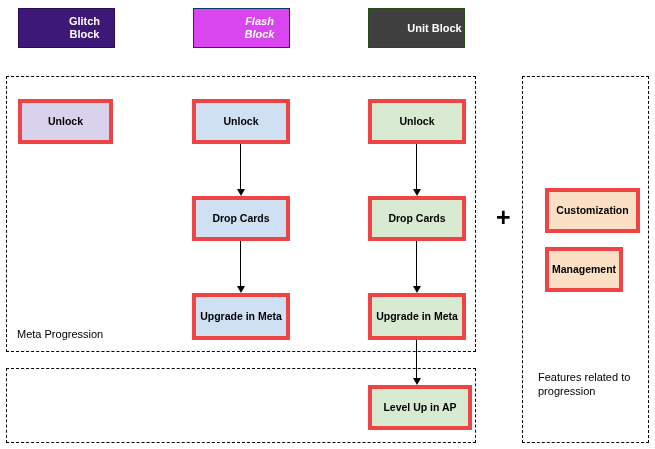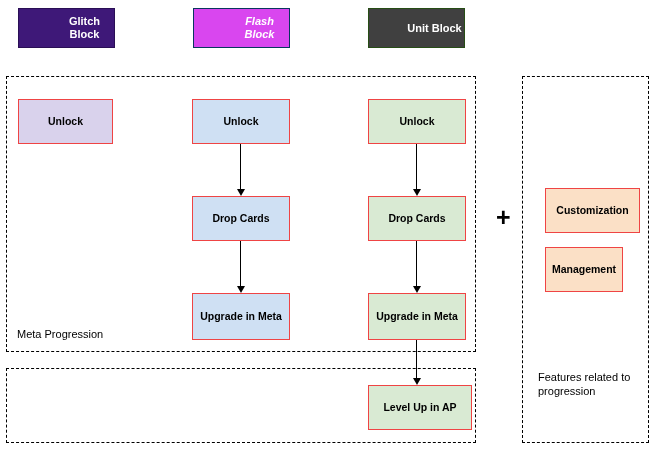"Unlock" .box { border: 1px solid #ef4444 -> 4px solid #ef4444 }
